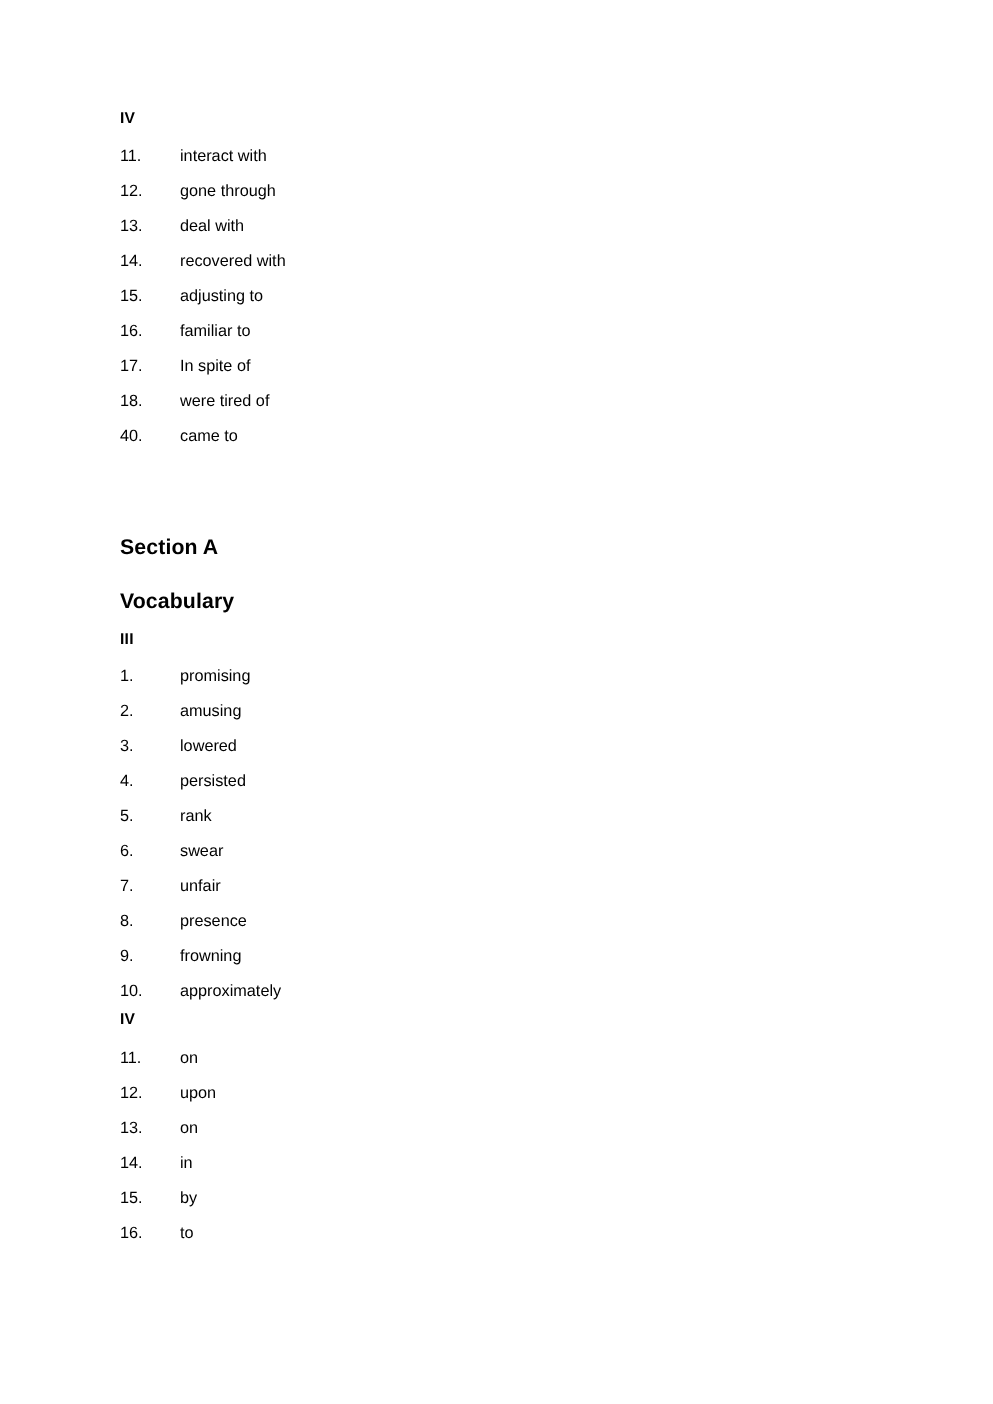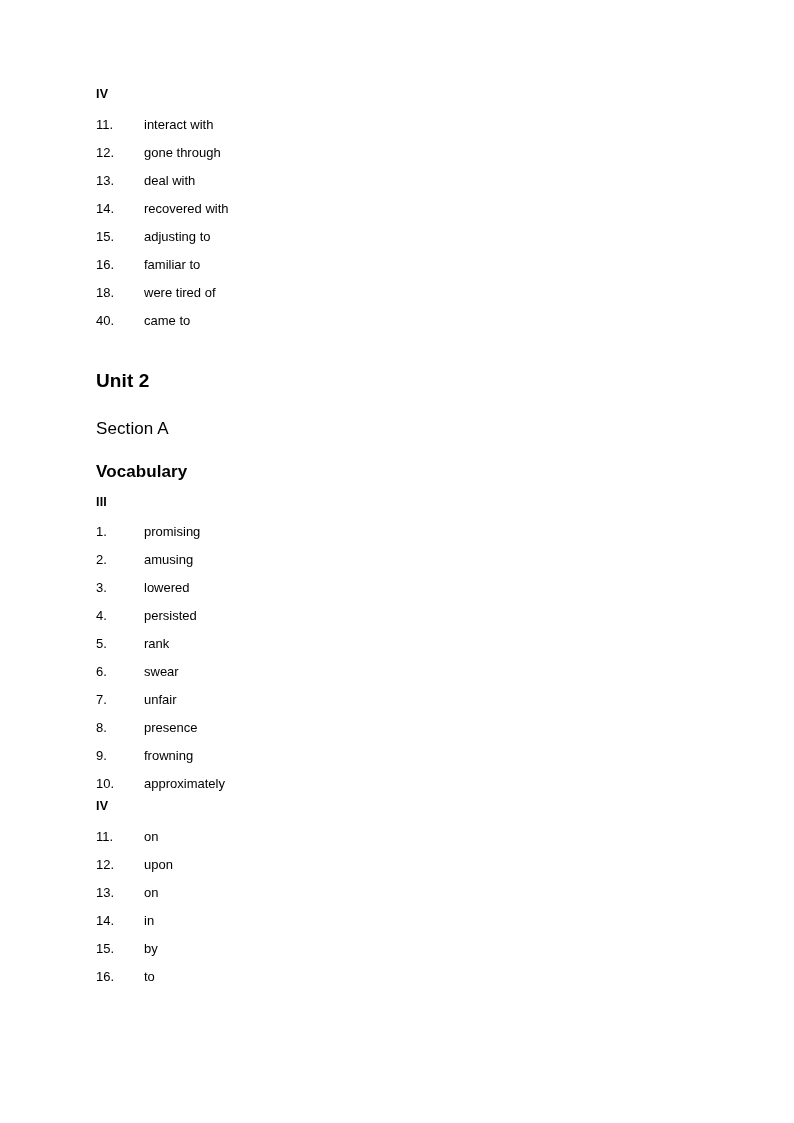"17." li.answer-row { html: none -> <li> <span>17.</span> <span>In spite of</span> </li> }
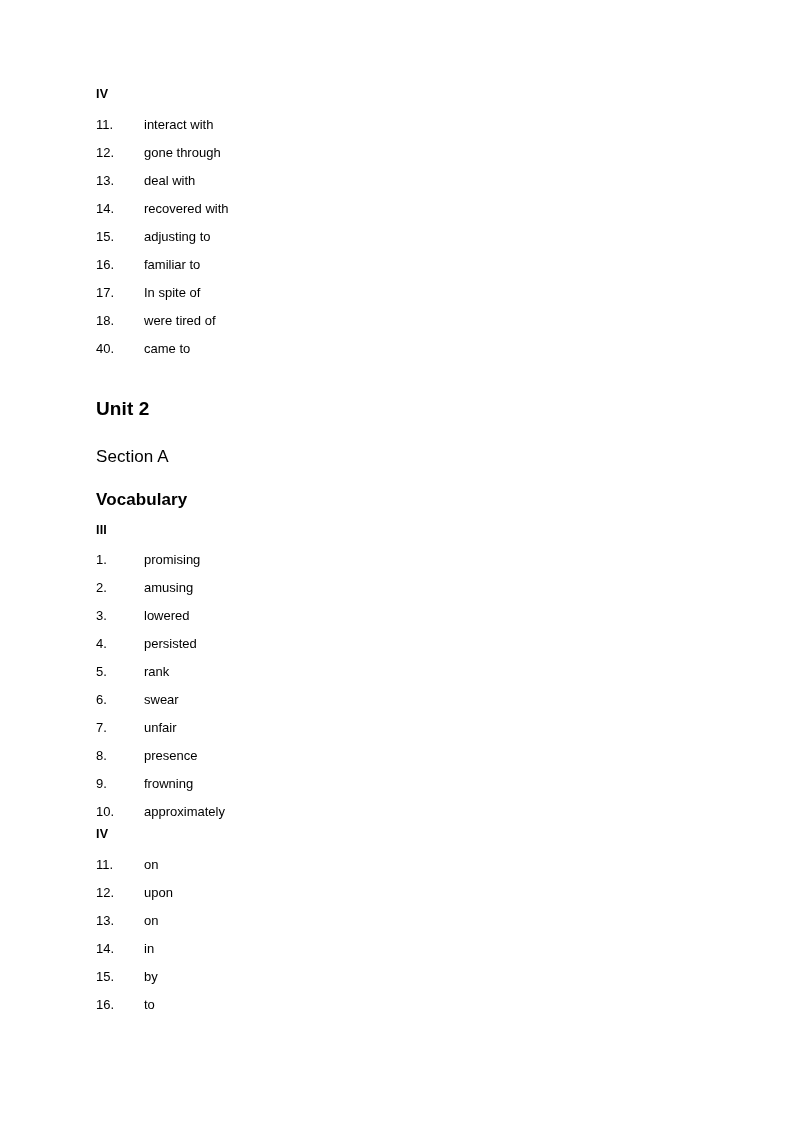"Unit 2" div.h-unit { html: <div>Unit 2</div> -> none }
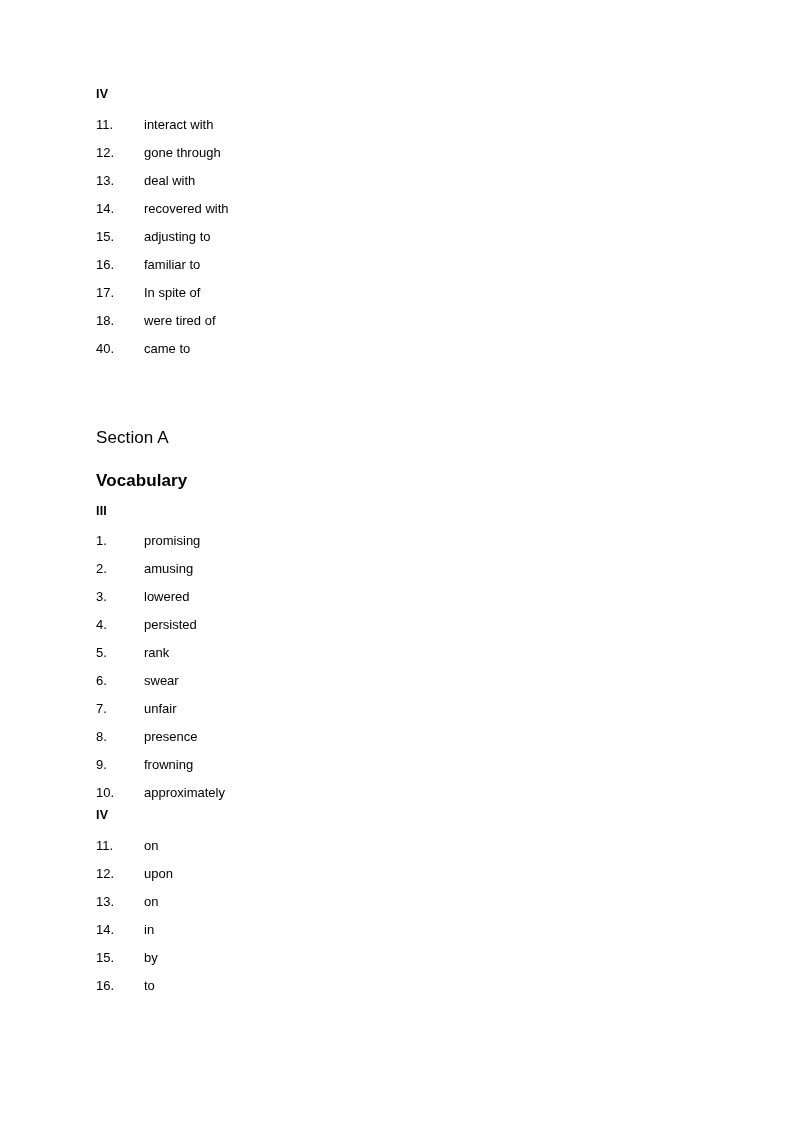"Section A" .h-section { font-weight: normal -> bold }
